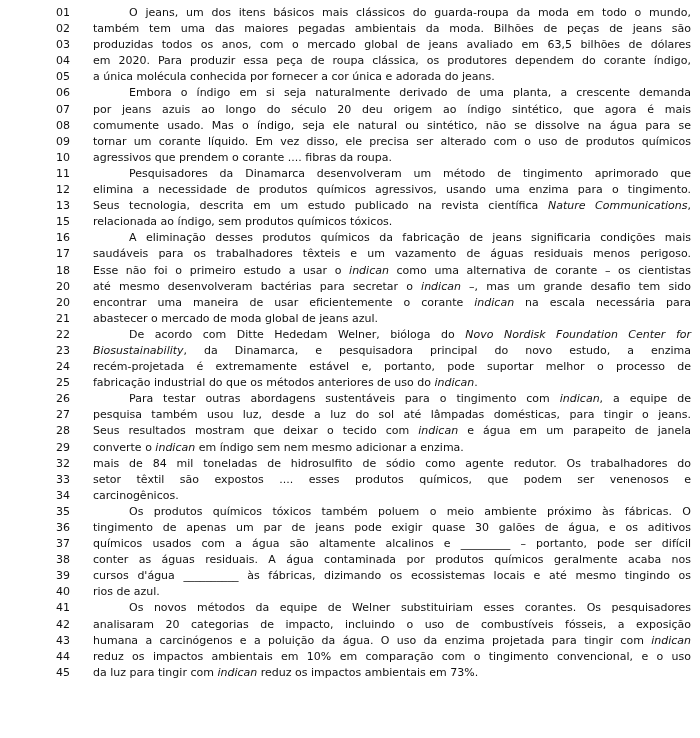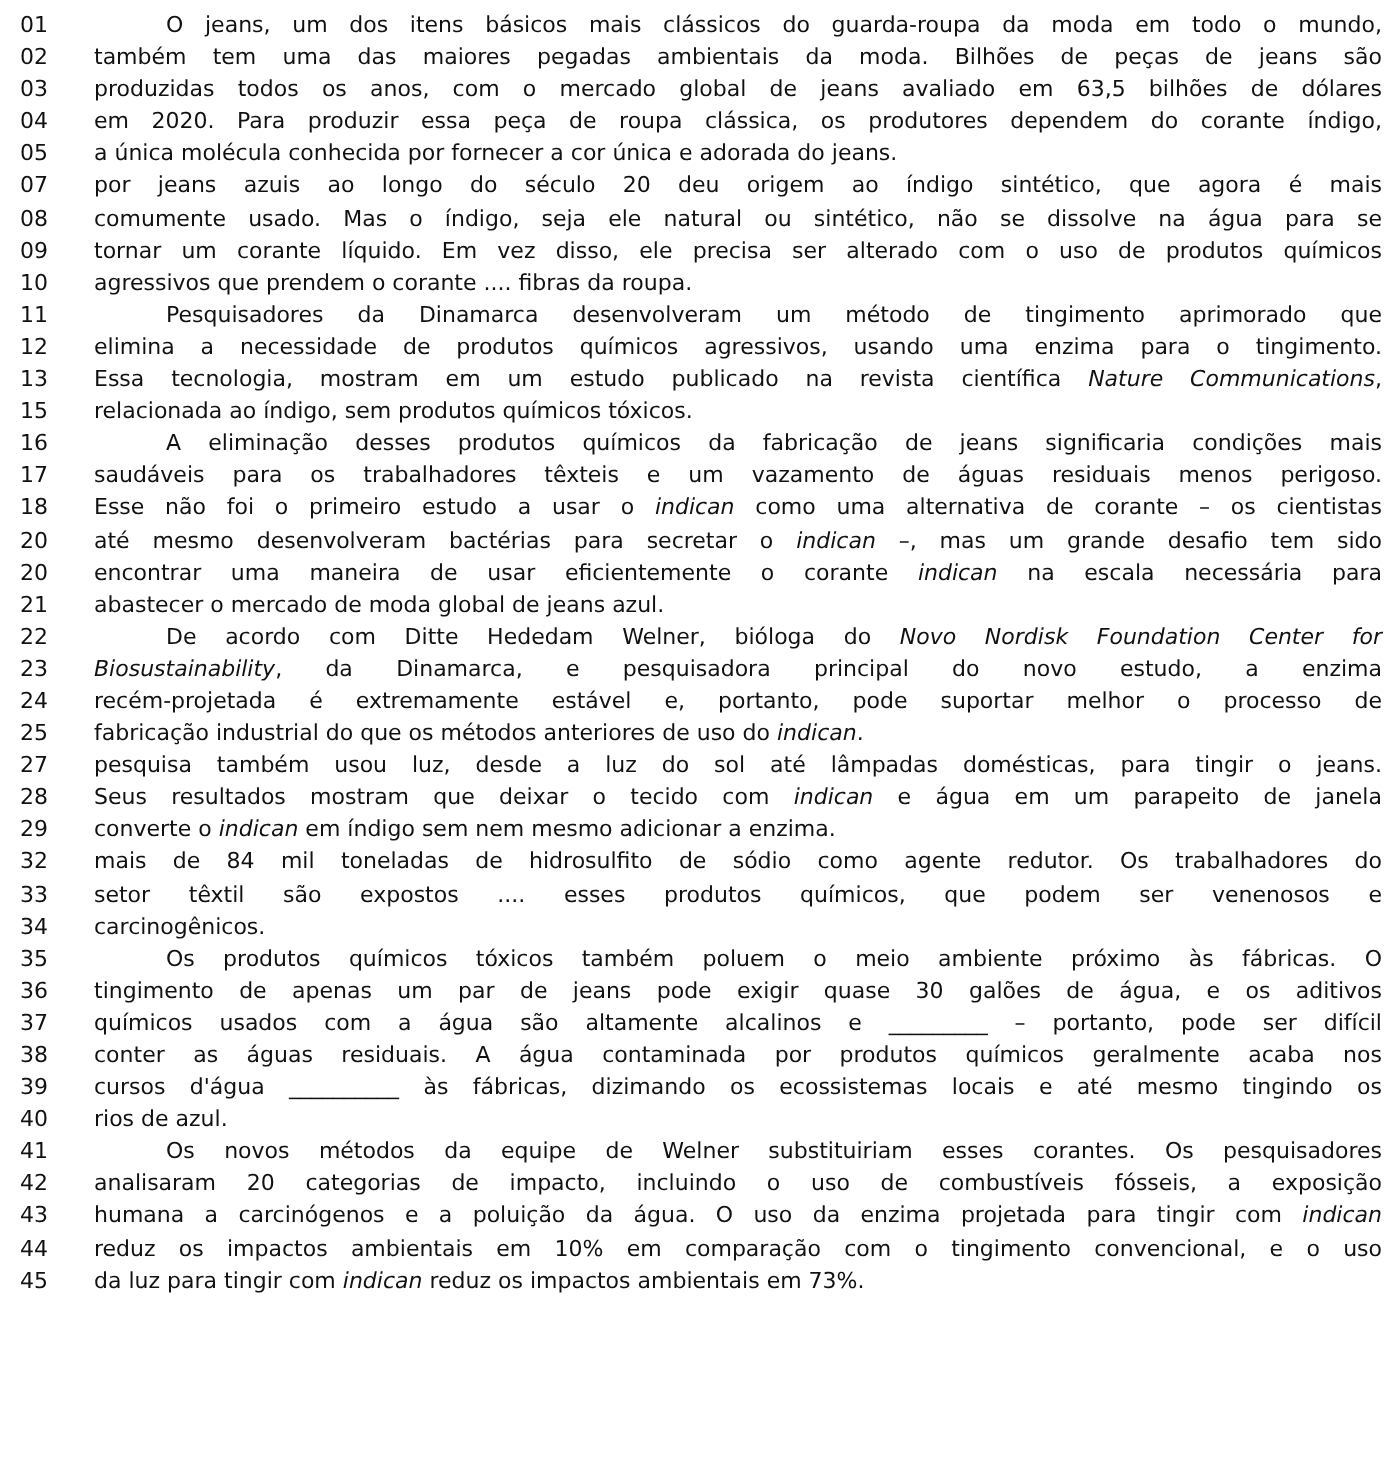"01" .line { margin-left: none -> 46px }
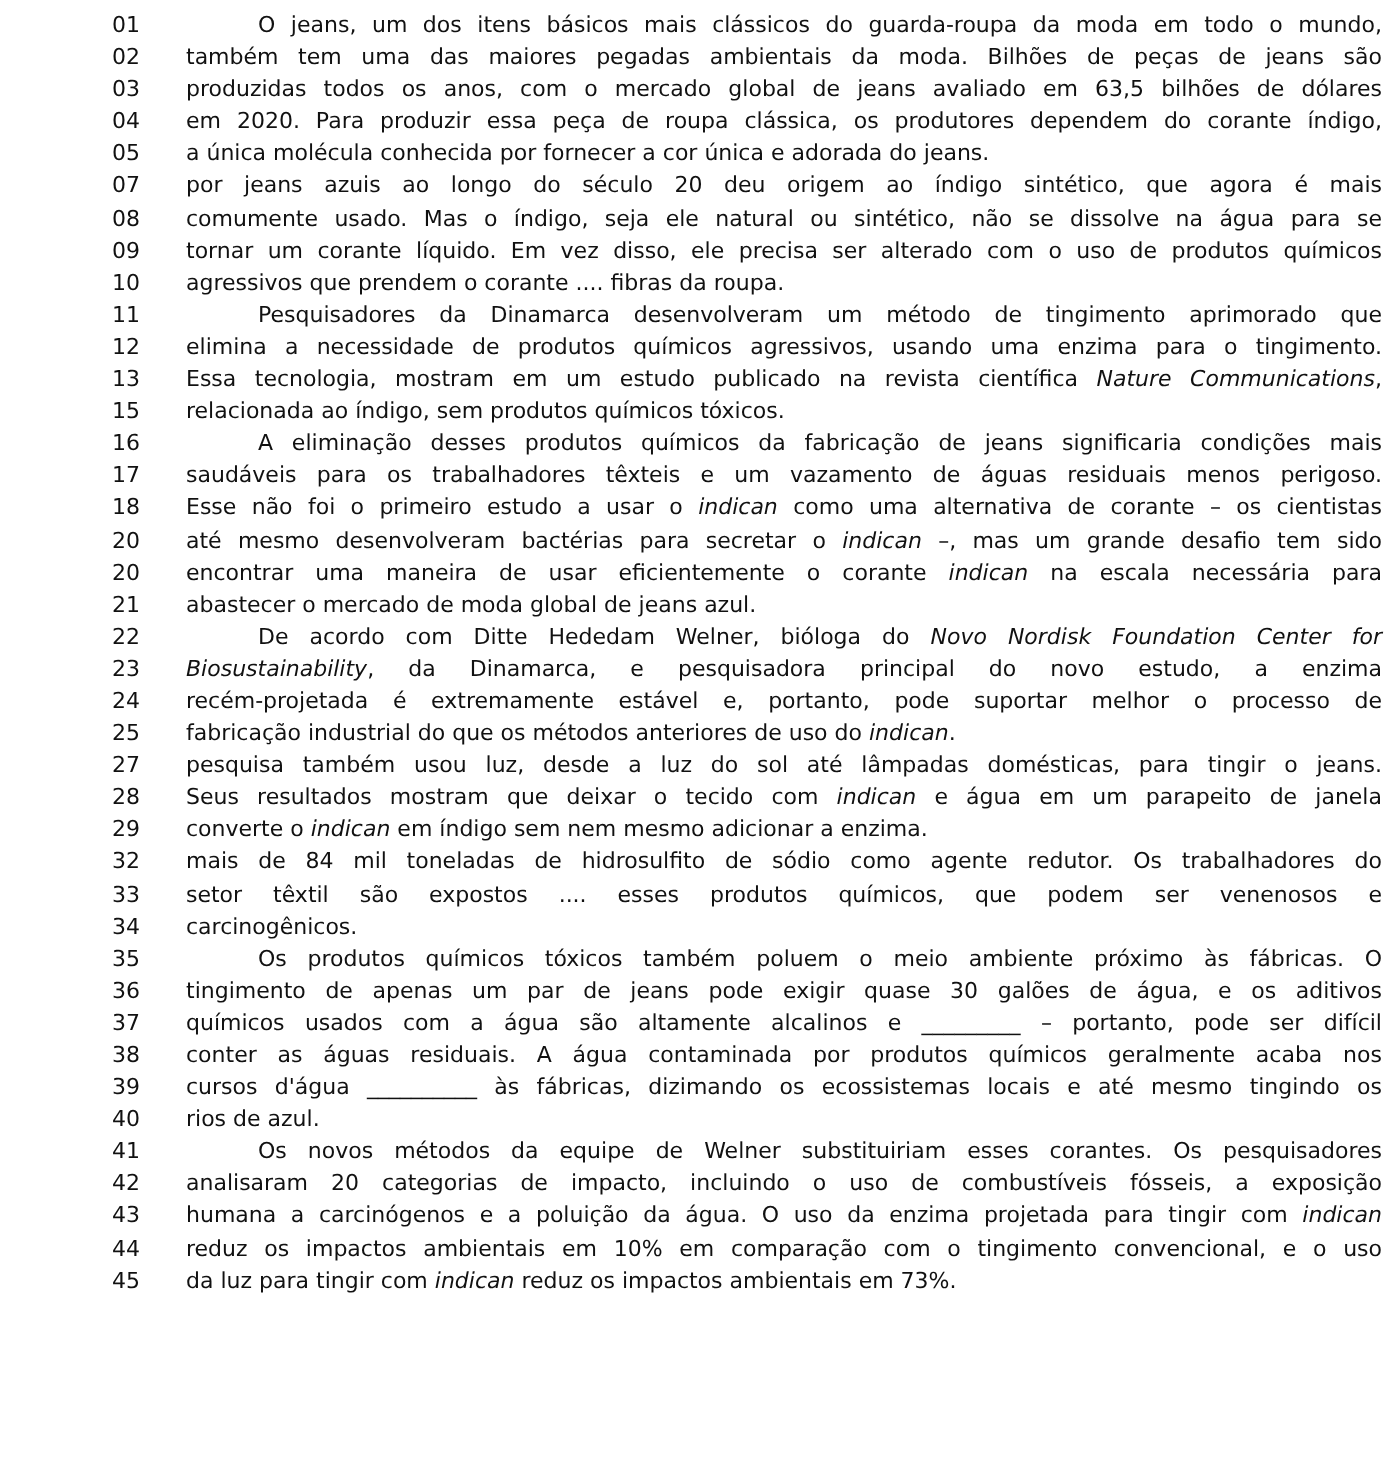"06" div.line { html: none -> <div> <span>06</span> <div><span>Embora o índigo em si seja naturalmente derivado de uma planta, a crescente demanda</span></div> </div> }
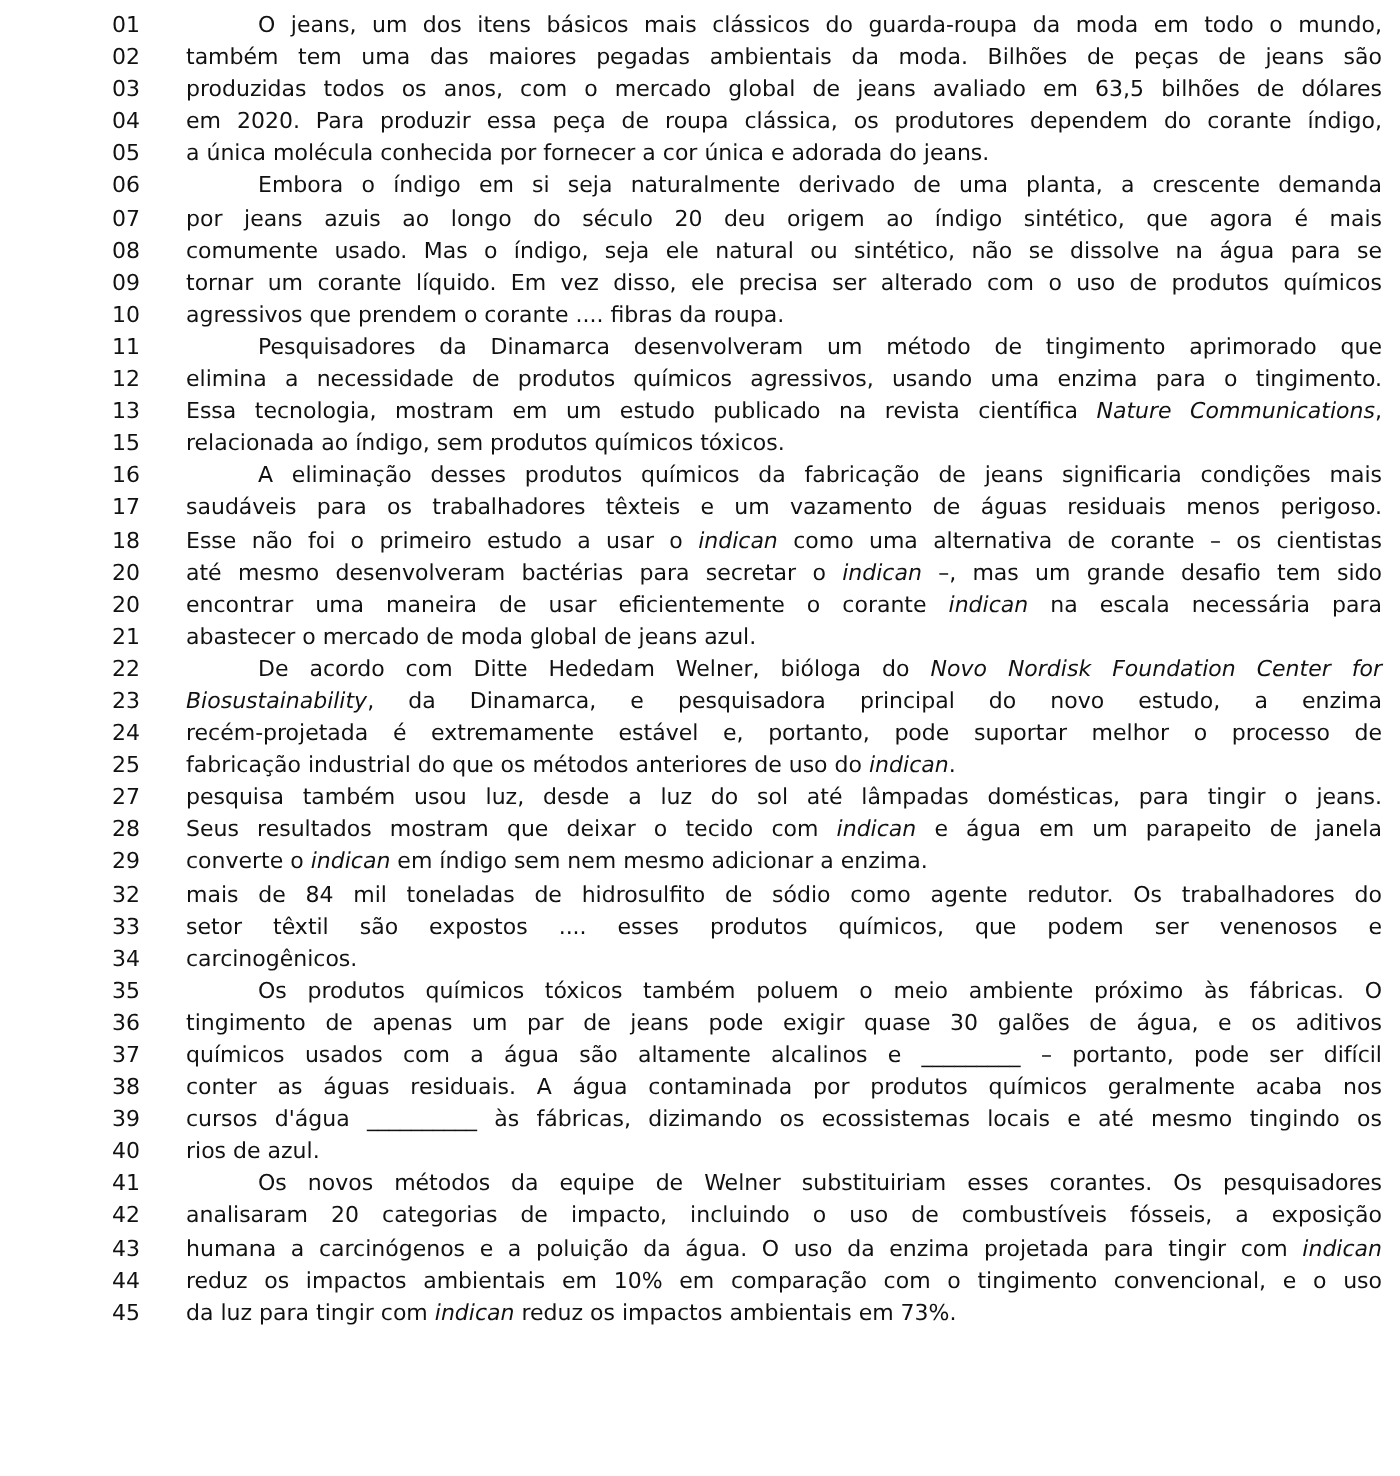"Essa tecnologia, mostram em um" span { text: Essa tecnologia, mostram -> Seus tecnologia, descrita }
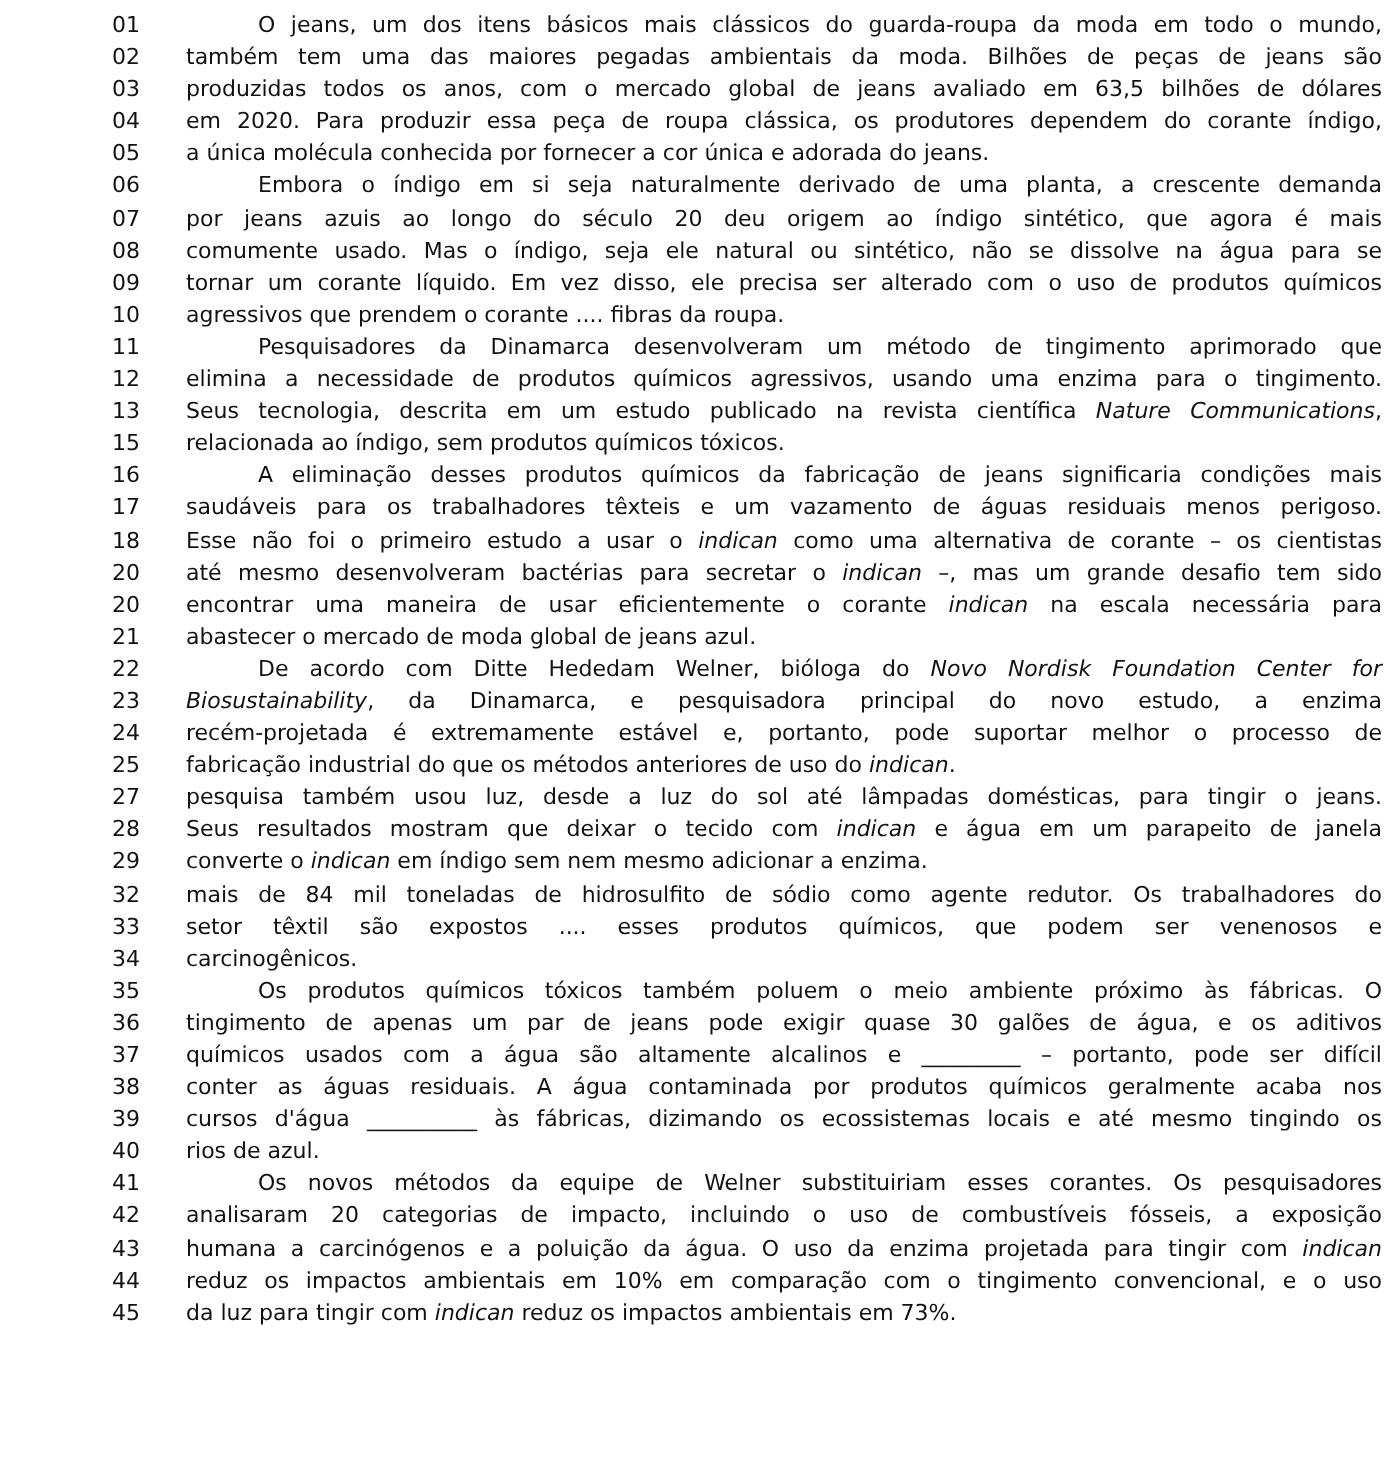"26" div.line { html: none -> <div> <span>26</span> <div><span>Para testar outras abordagens sustentáveis para o tingimento com </span><em>indican</em><span>, a equipe de</span></div> </div> }
